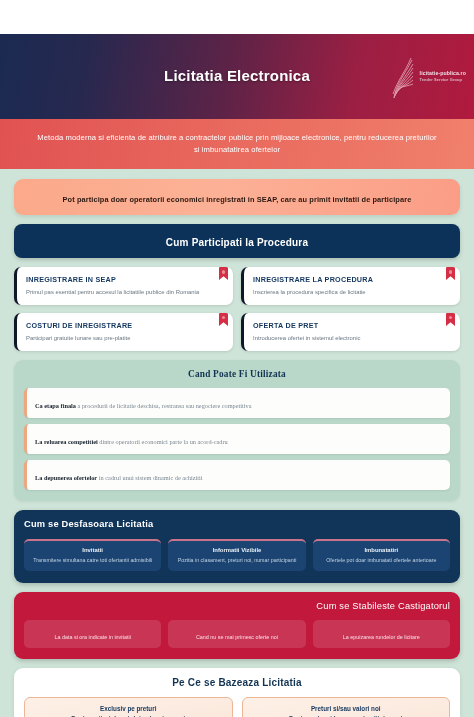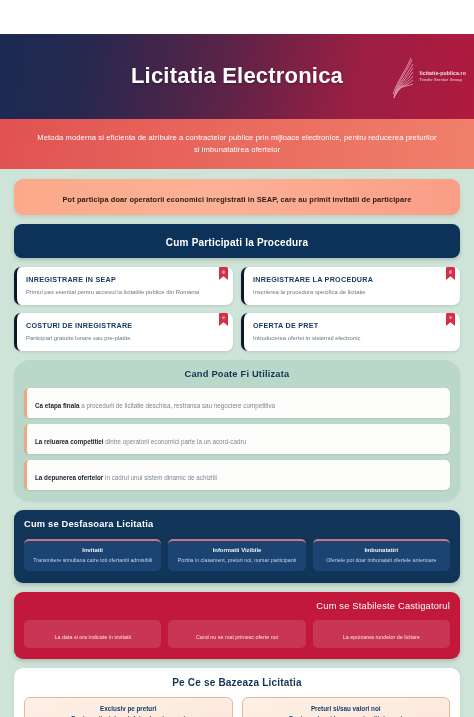"Licitatia Electronica" .header h1 { font-size: 22px -> 15px }
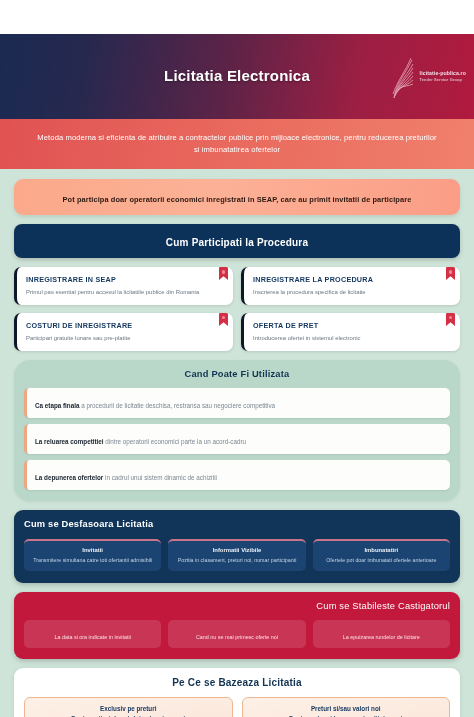"Cand Poate Fi Utilizata" .panel-mint { border-radius: 16px -> 9px; font-family: none -> Liberation Serif, serif }
